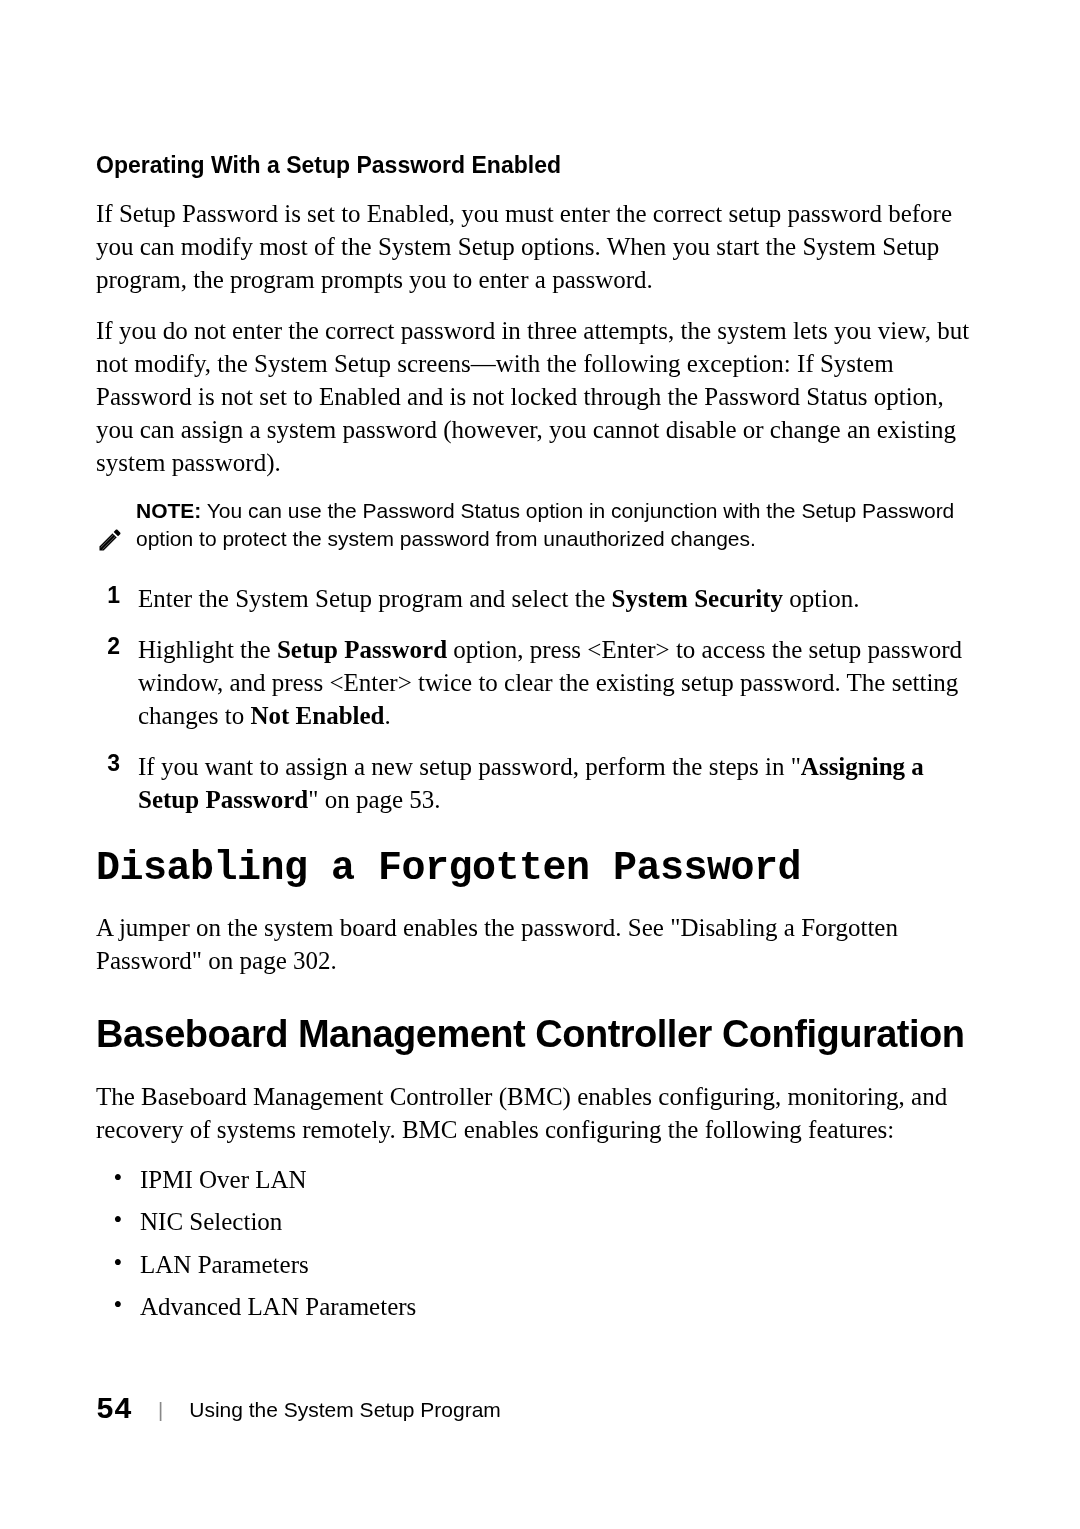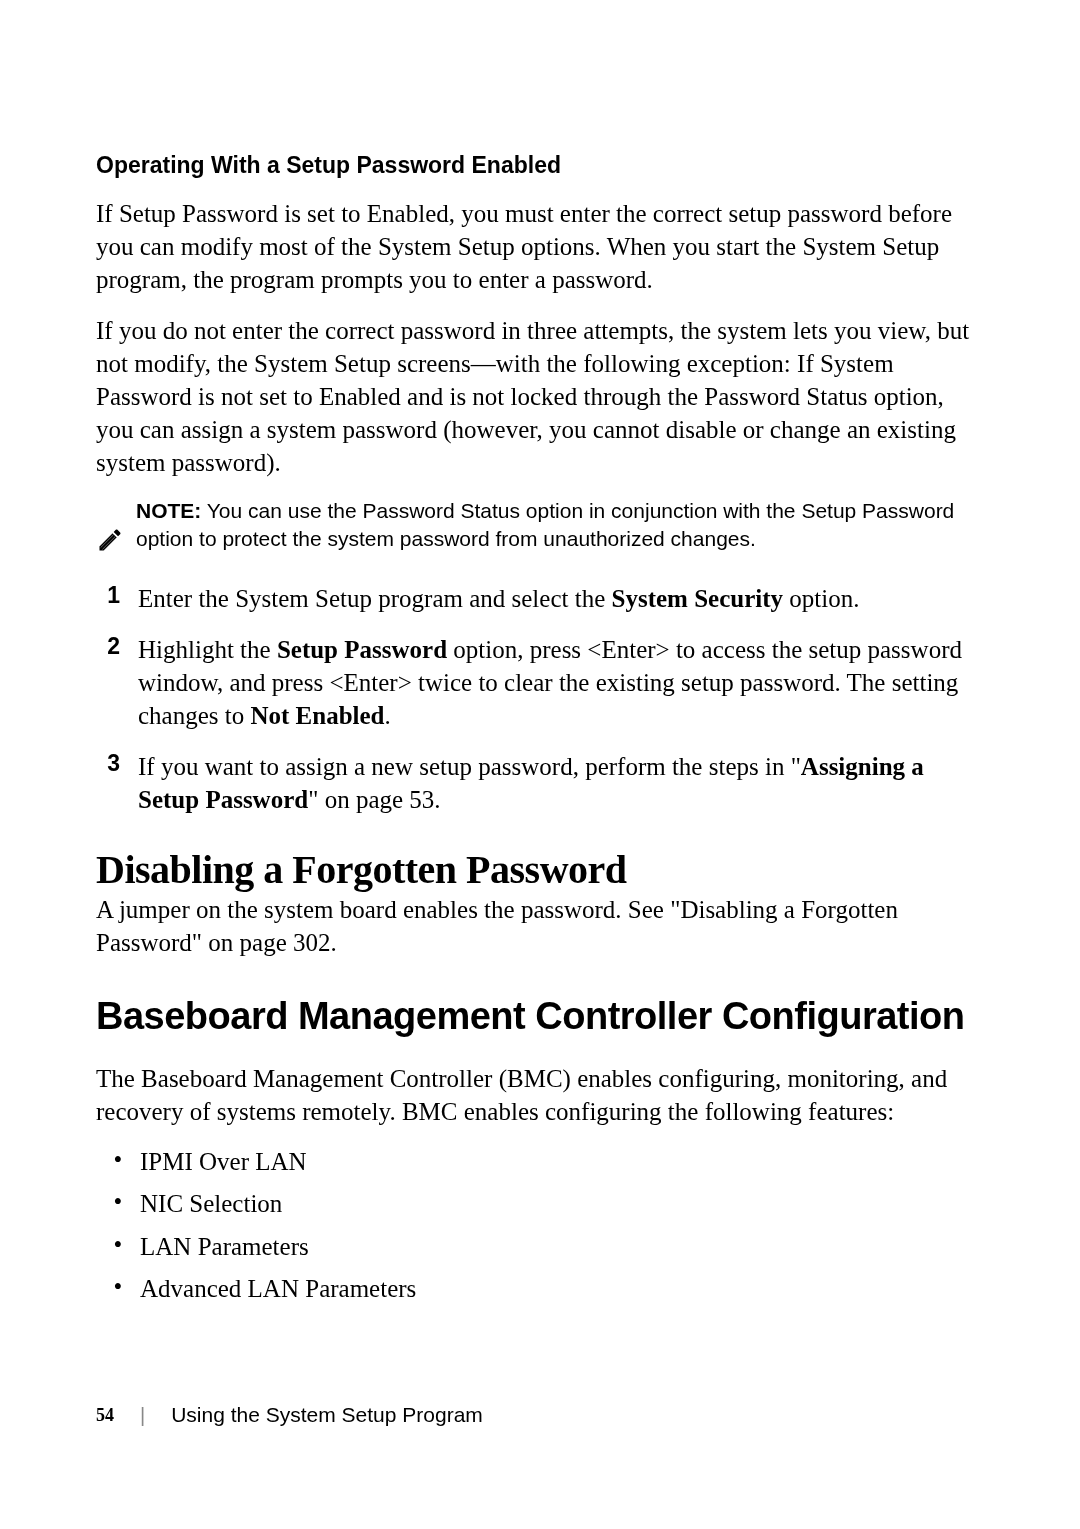"Disabling a Forgotten Password" .h1 { font-family: Liberation Serif, serif -> Liberation Mono, monospace; margin-bottom: none -> 20px }
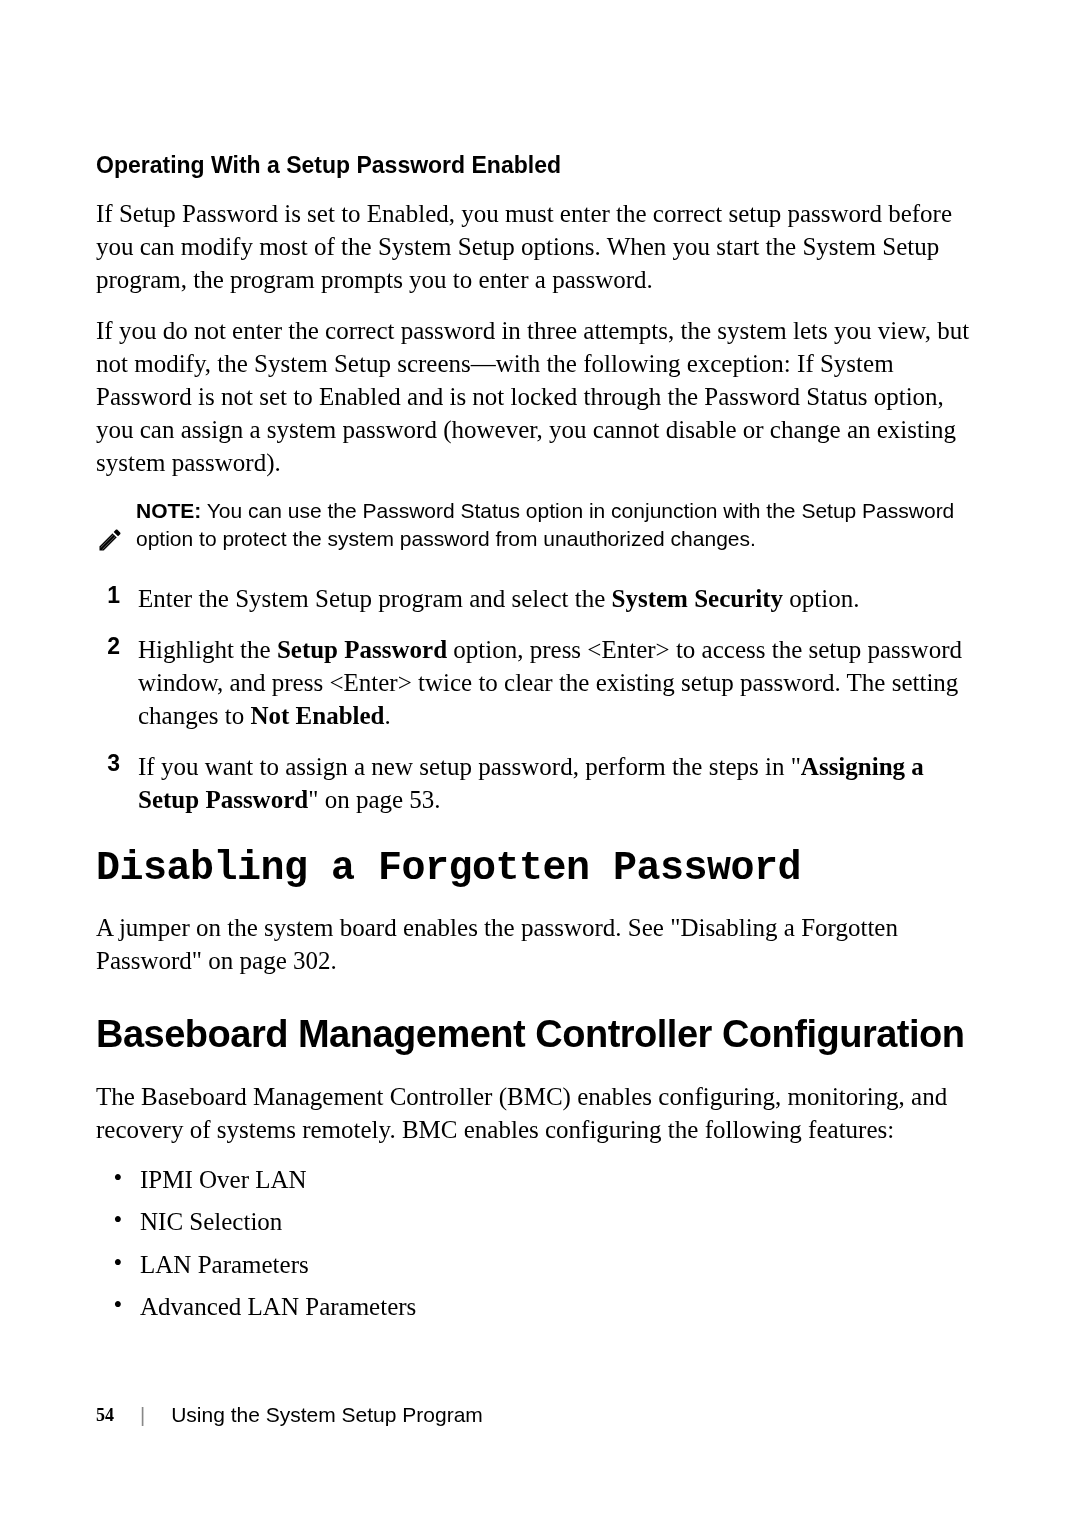"54" .page-number { font-family: Liberation Serif, serif -> Liberation Mono, monospace; font-size: 18px -> 30px }
